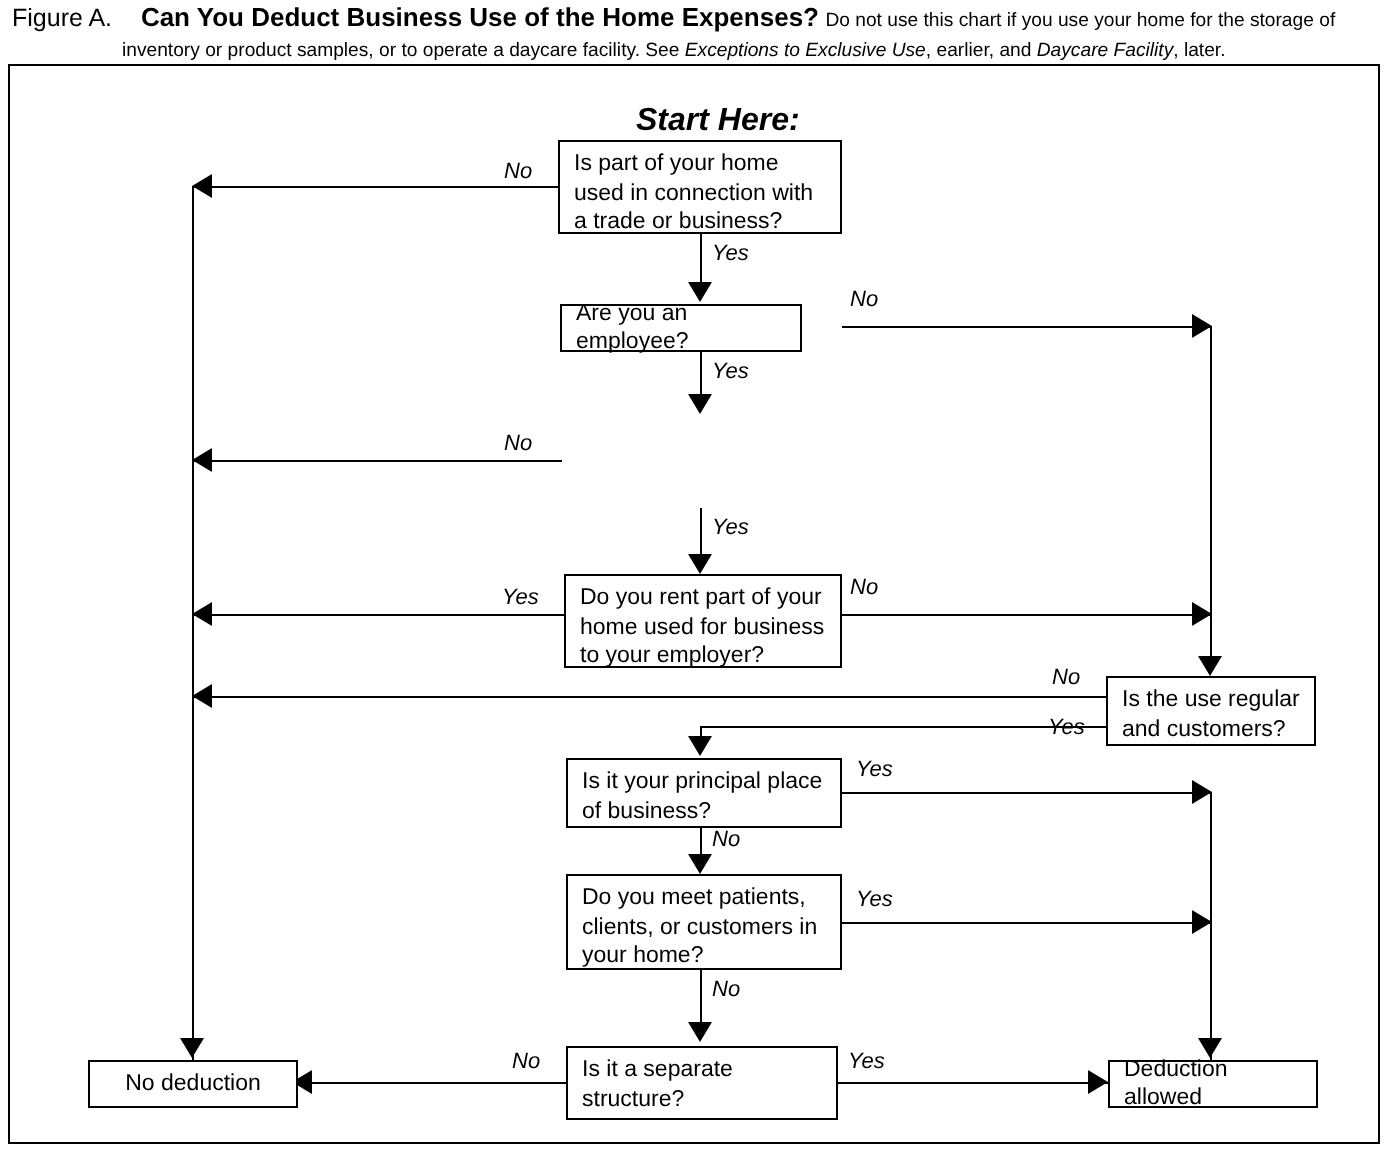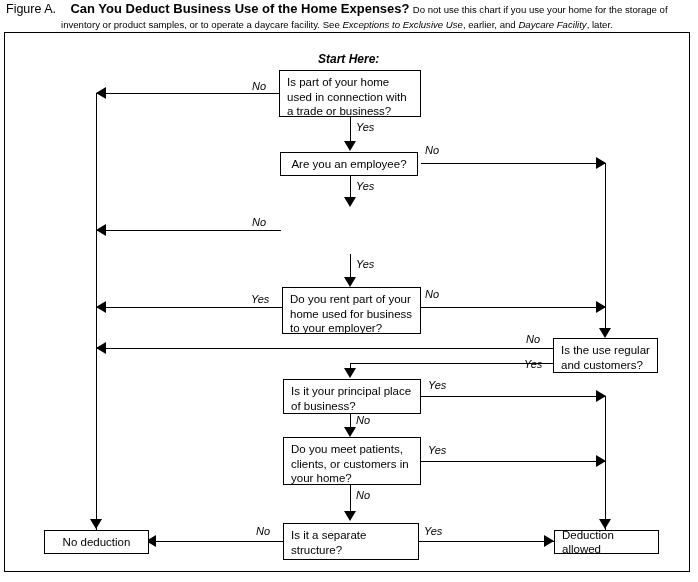"Start Here:" .startlabel { font-size: 12px -> 16px }
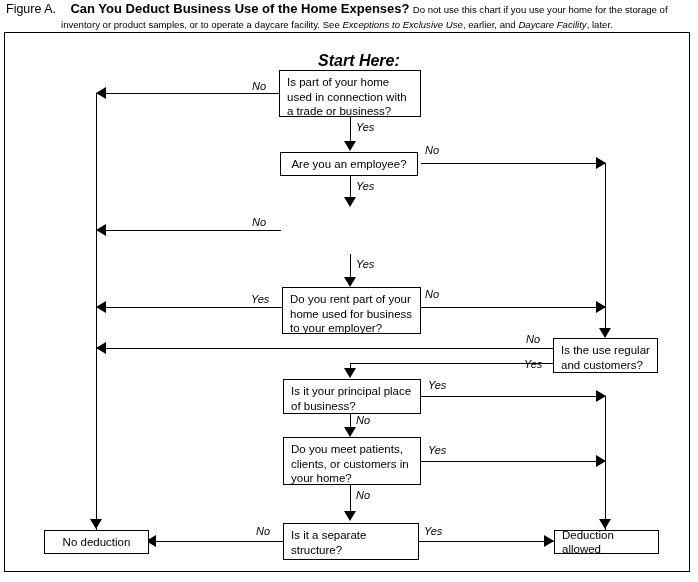"Are you an employee?" div.node { width: 138px -> 121px }
